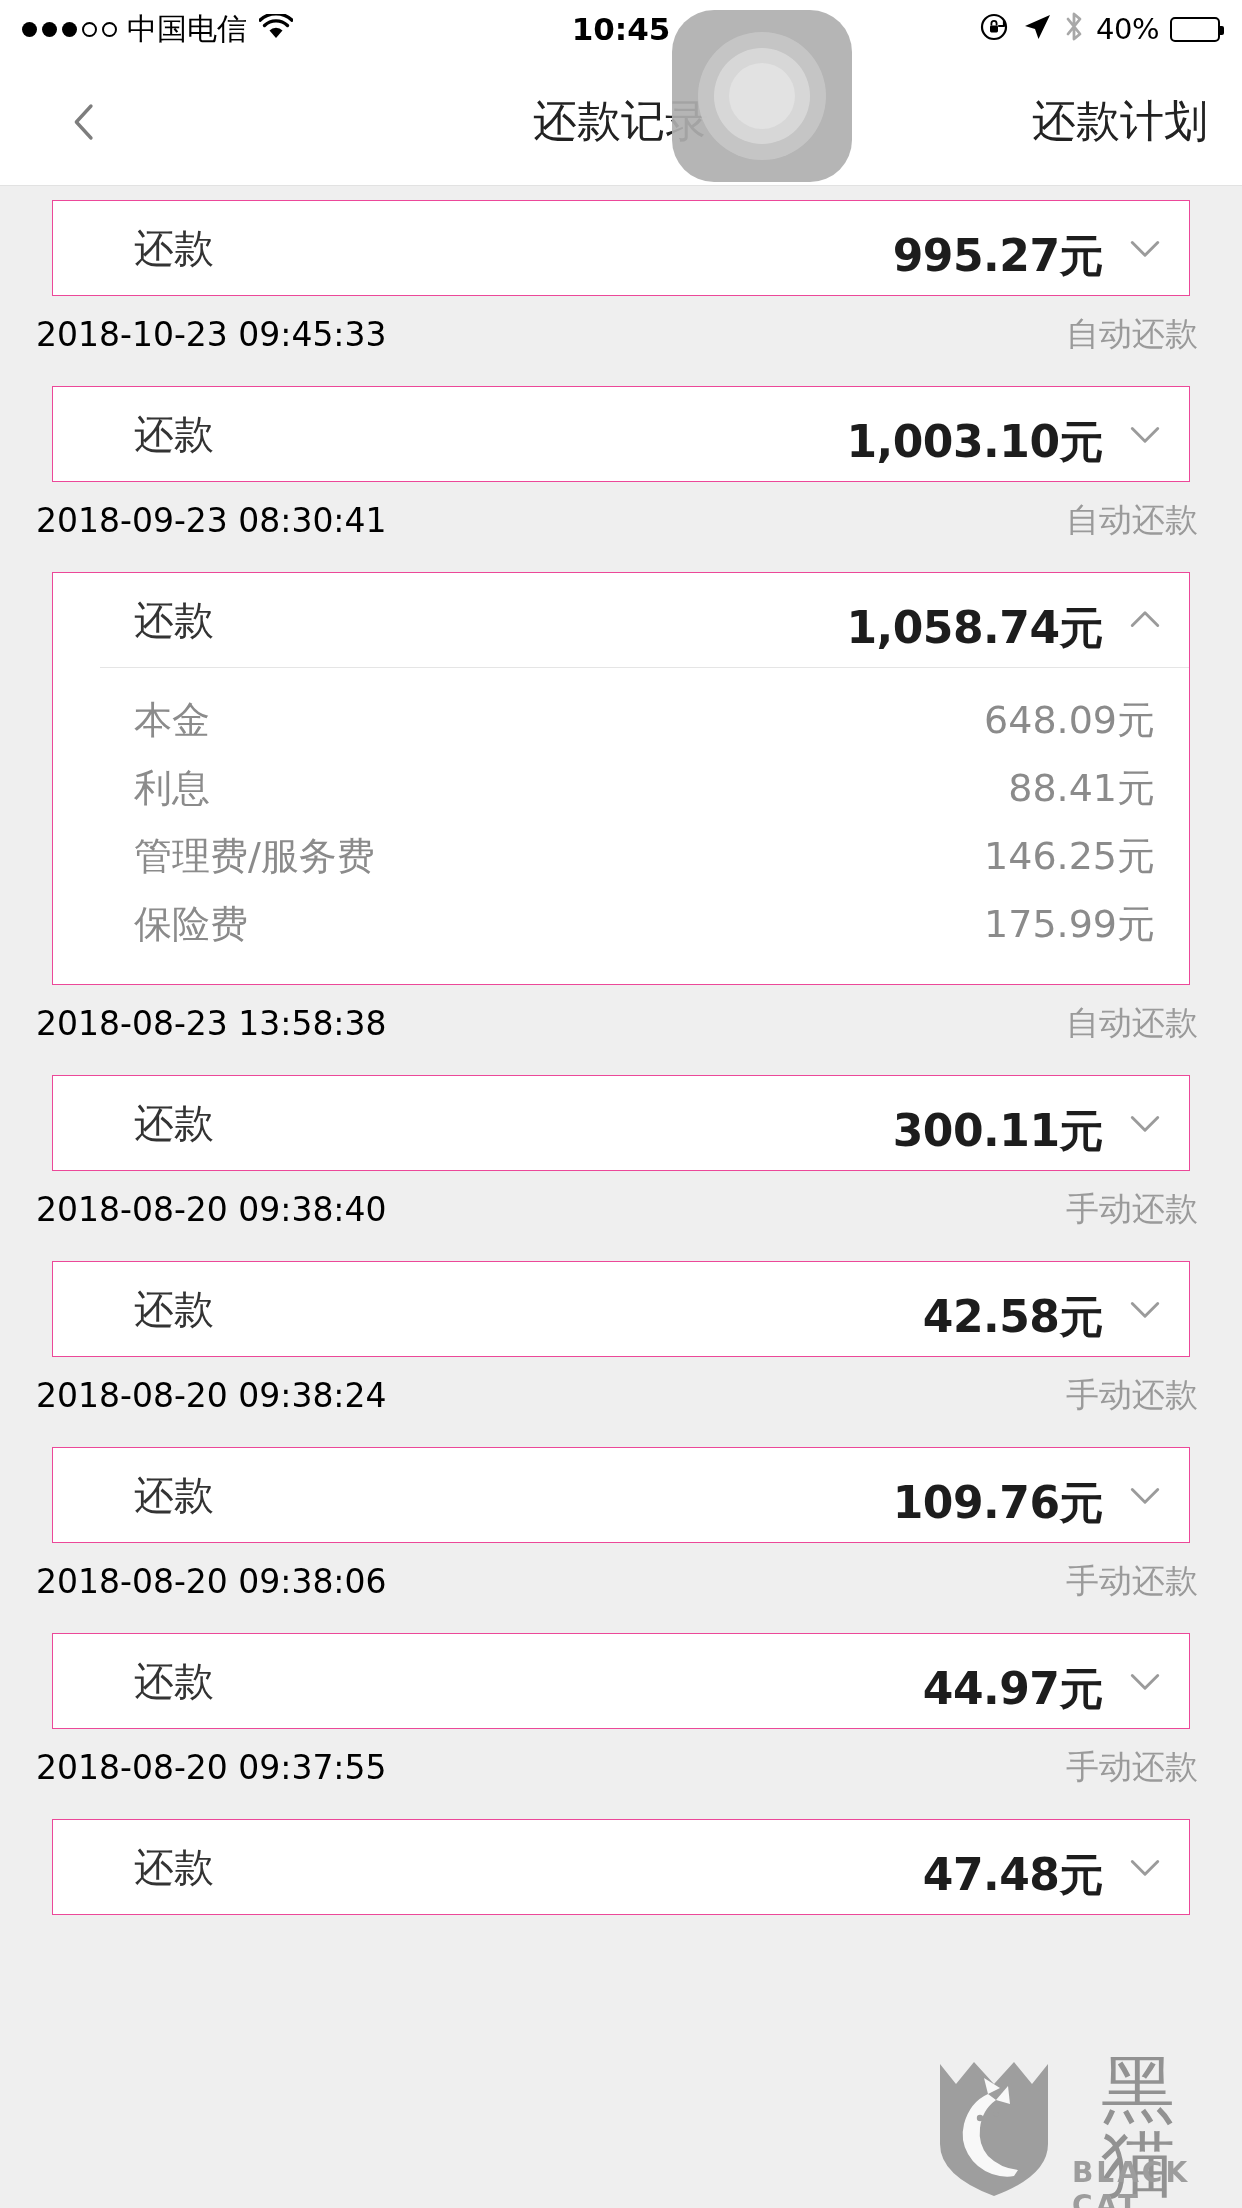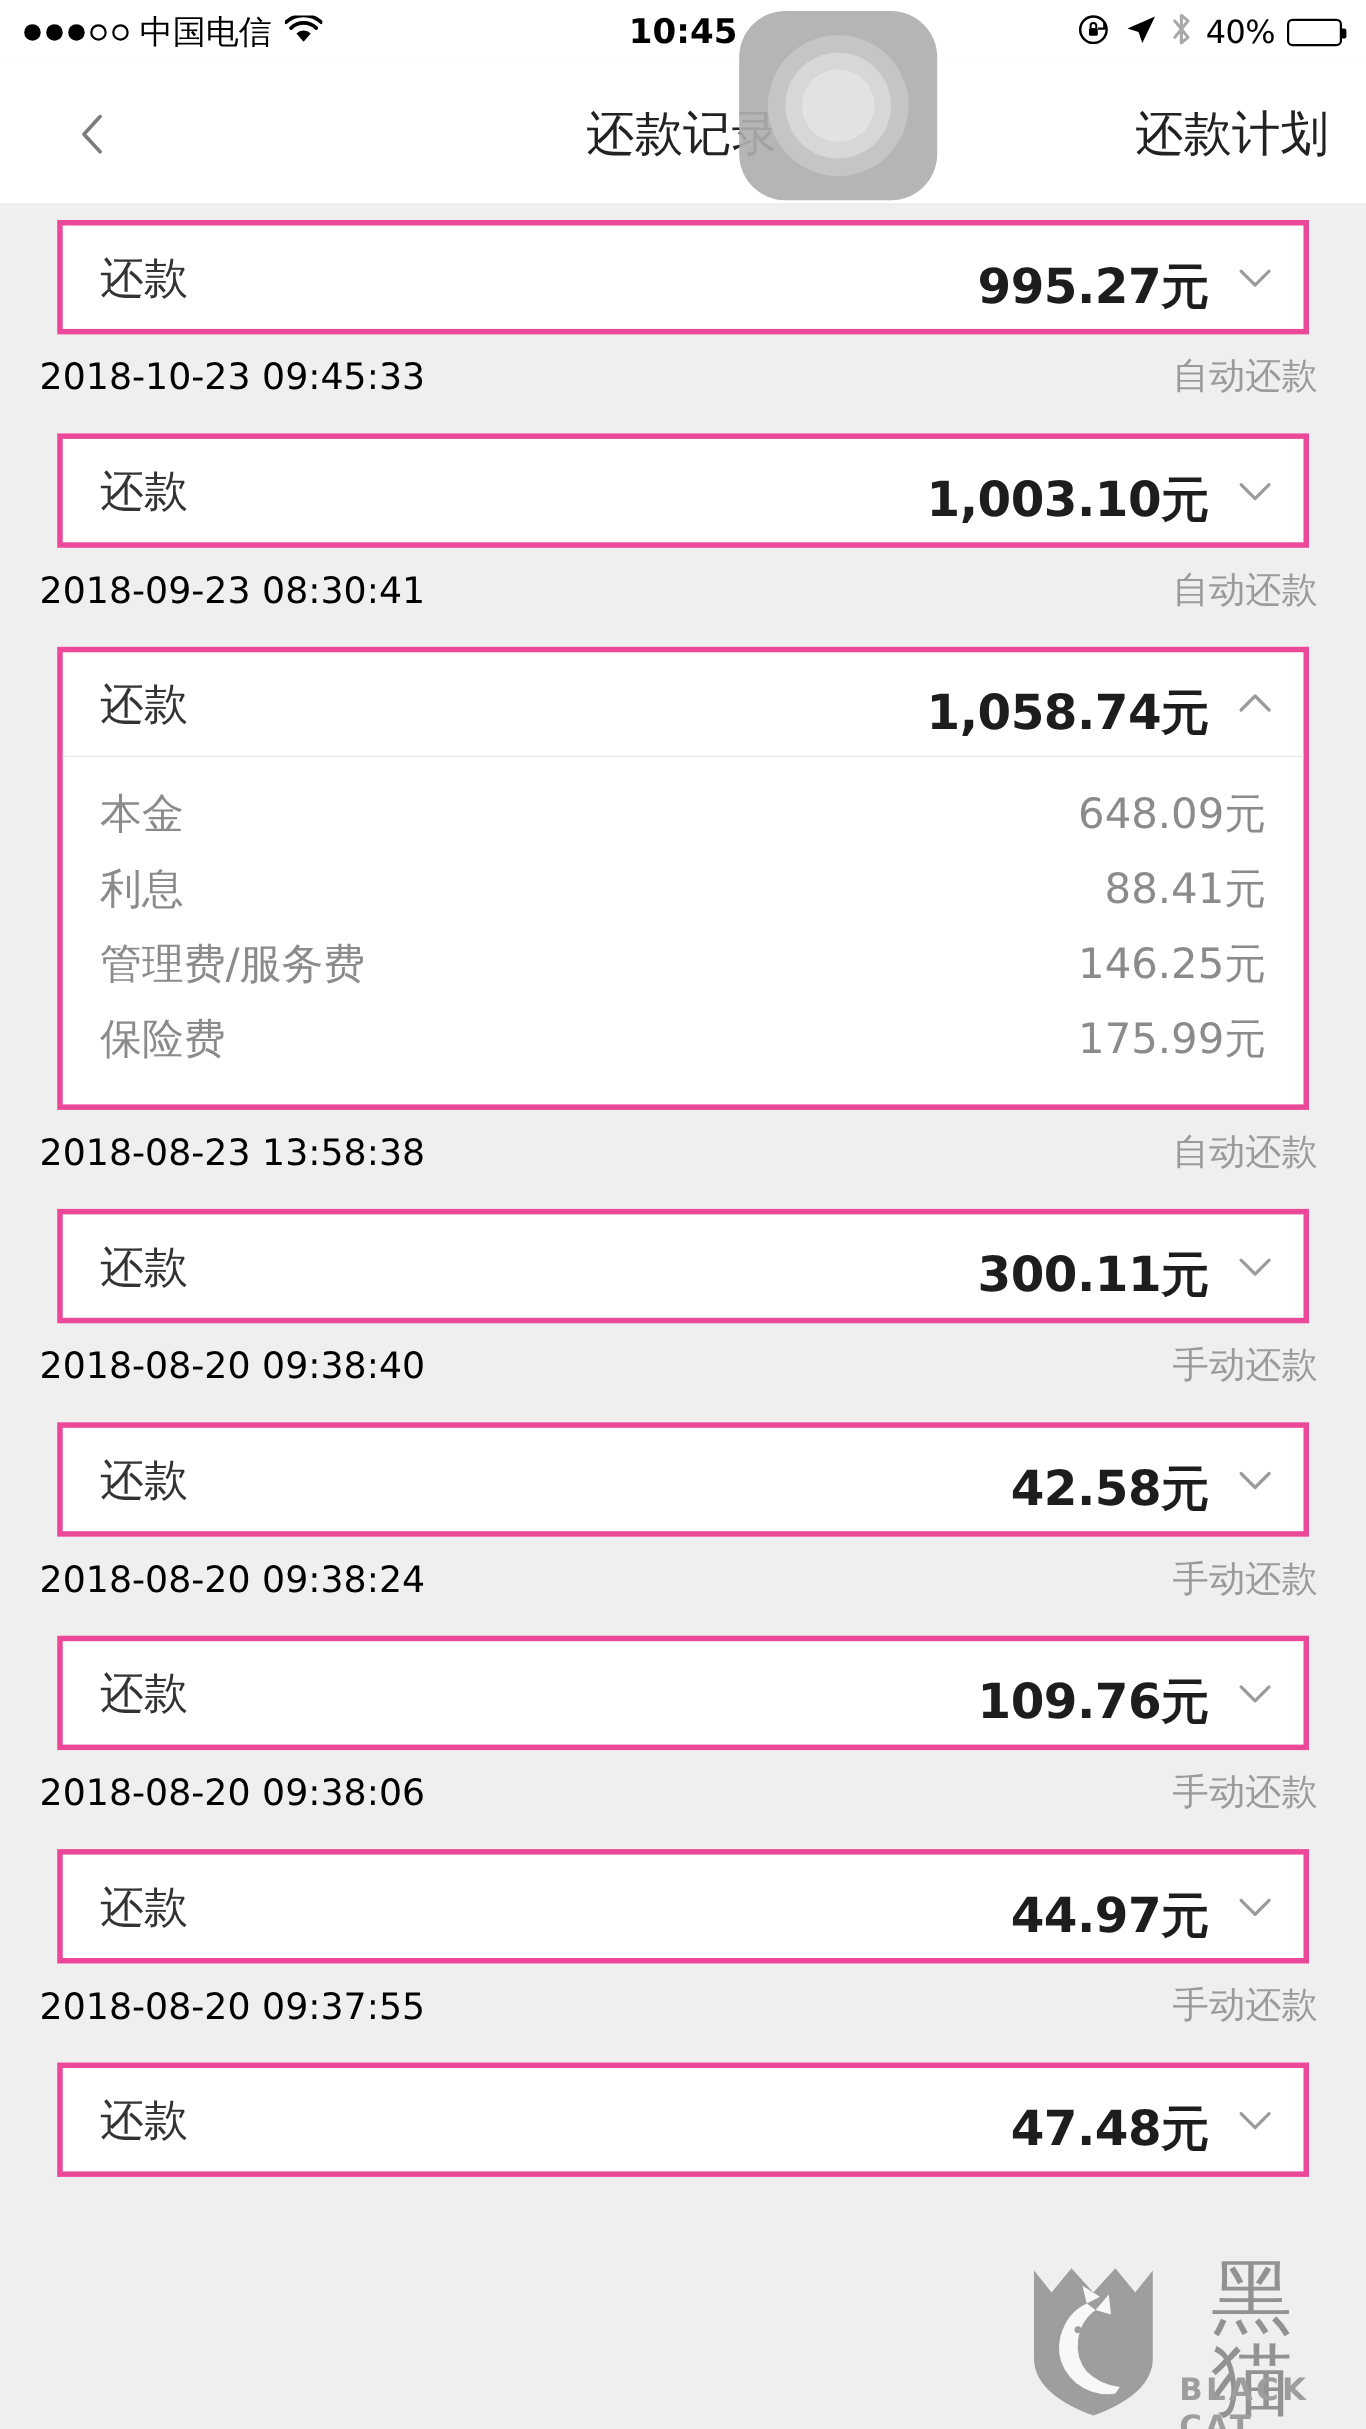"还款" .card { border: 5px solid #ec4899 -> 1px solid #ec4899; padding-left: none -> 47px }
